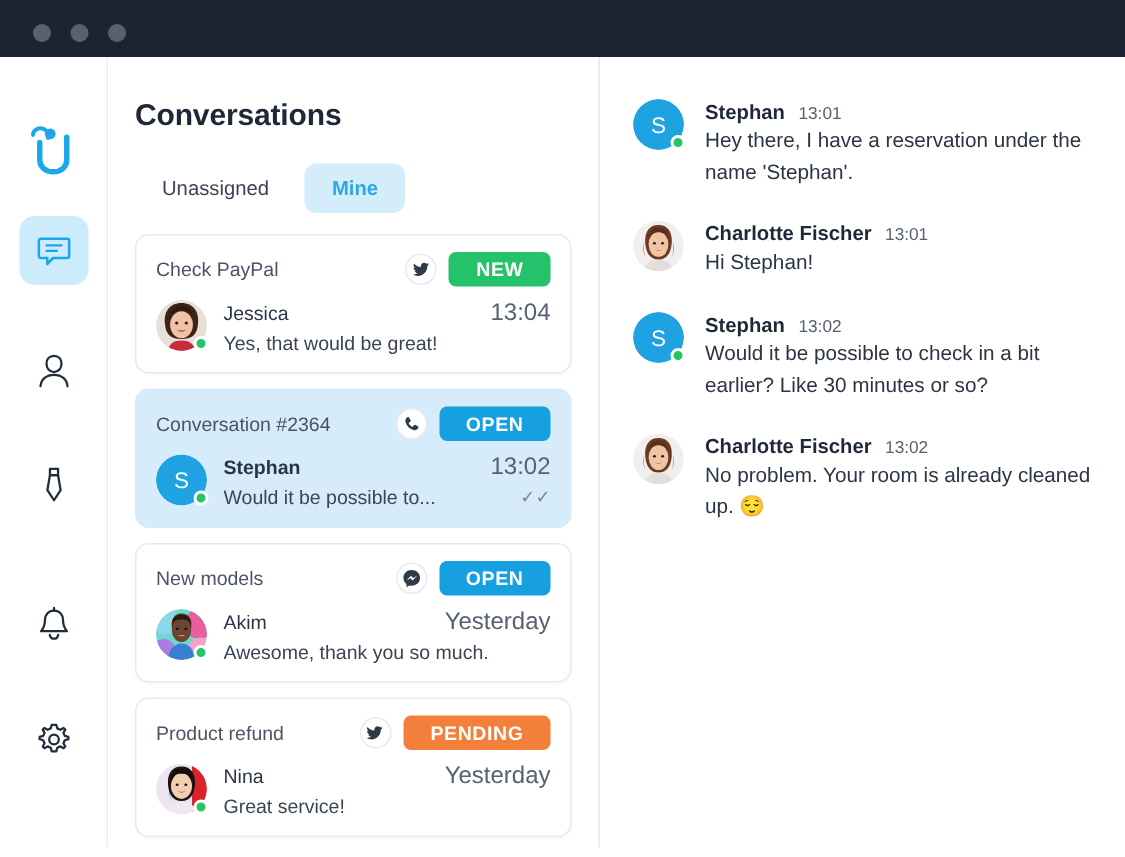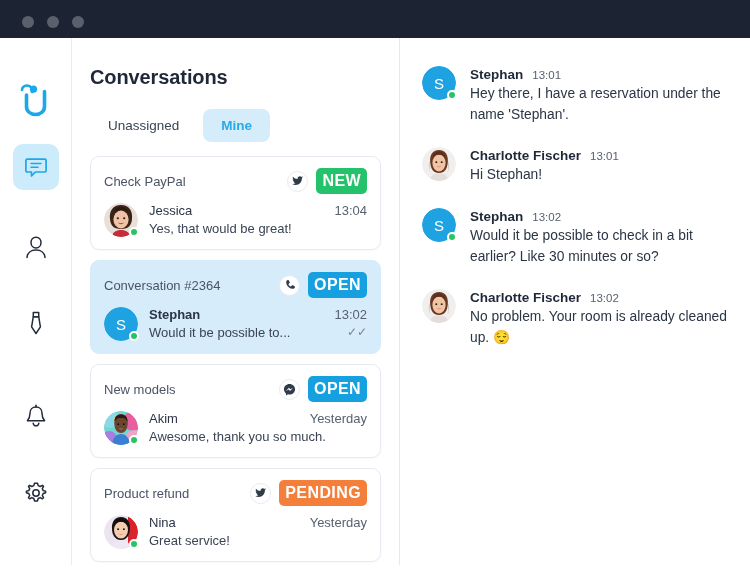"NEW" .badge { font-size: 16px -> 13px; padding: 4px 6px -> 4px 18px }
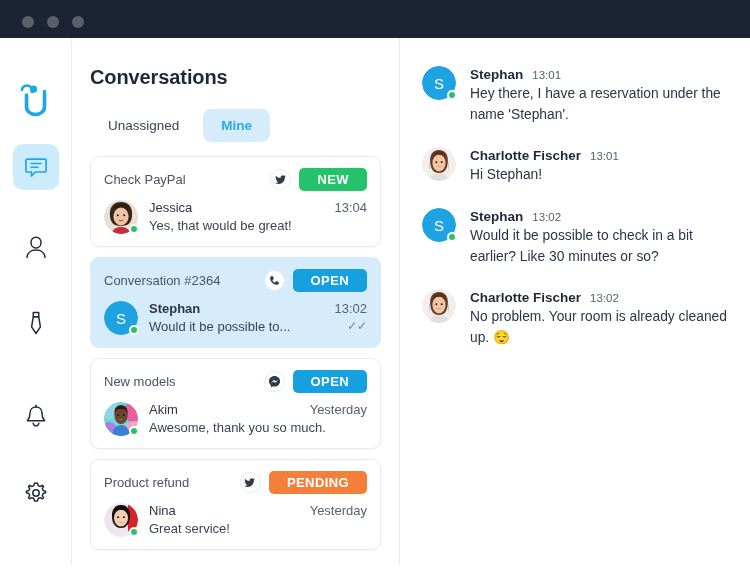"13:04" .conv-time { font-size: 13px -> 16px }
